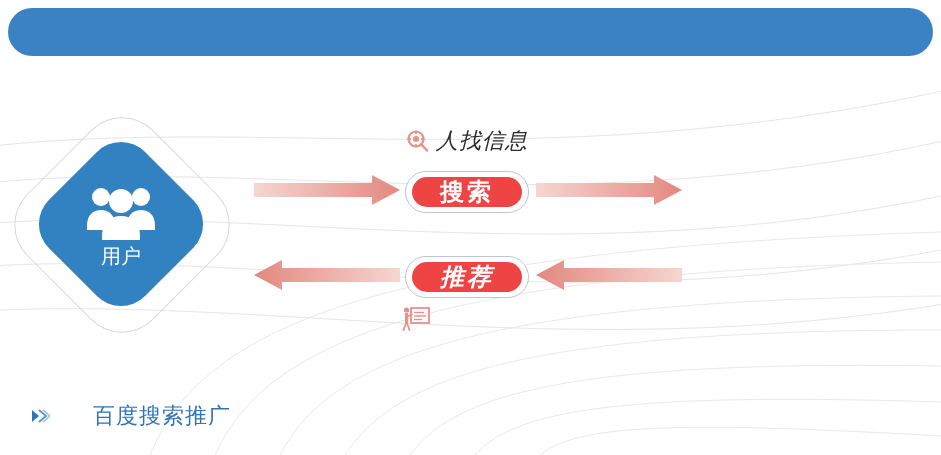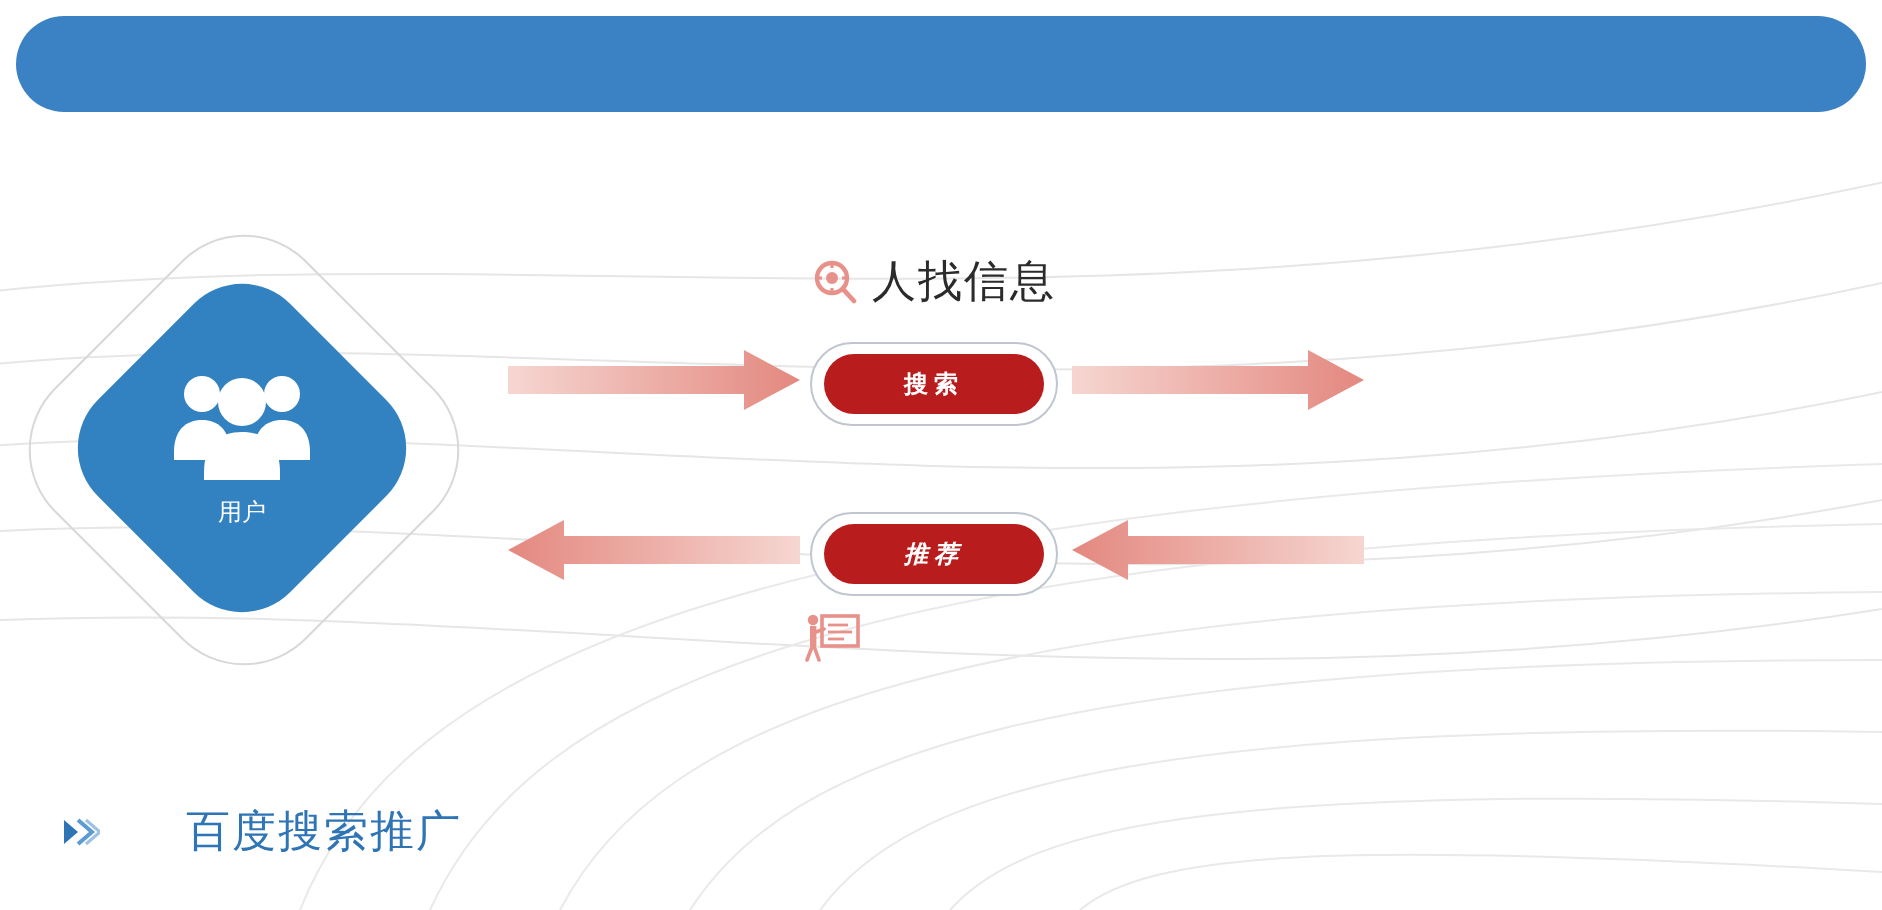"人找信息" .caption { font-style: none -> italic }
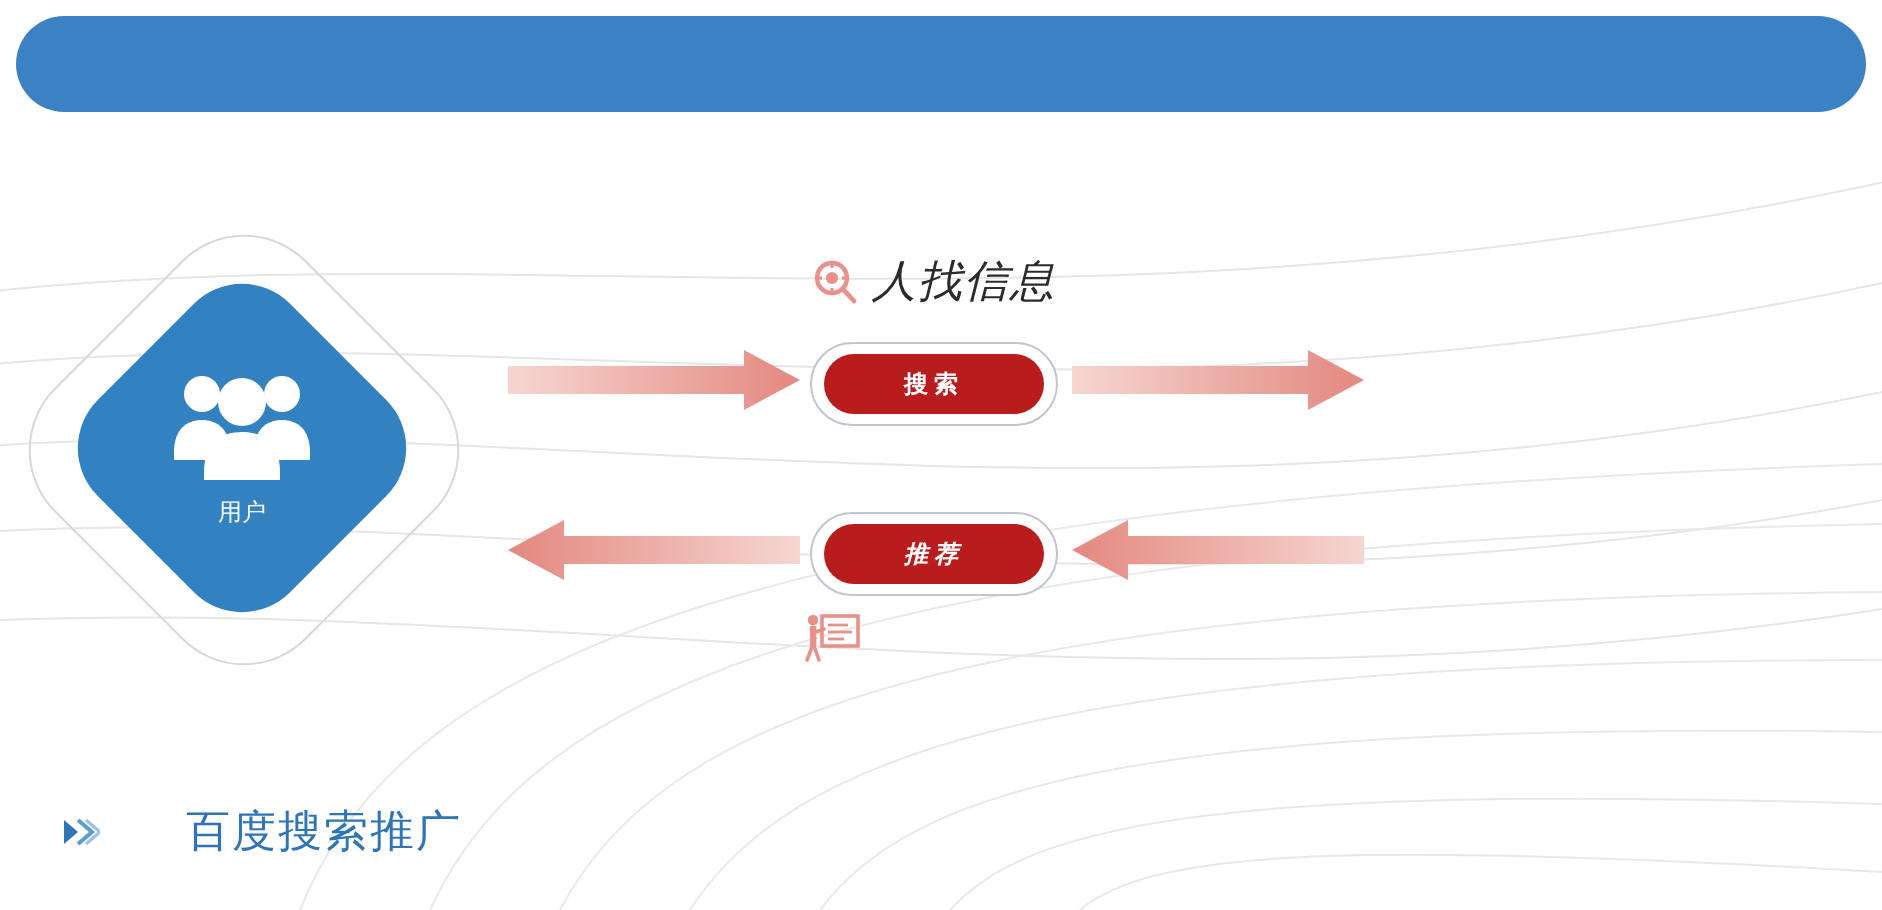"搜索" .pill-btn { background: #b91c1c -> #ef4444; font-size: 12px -> 24px }
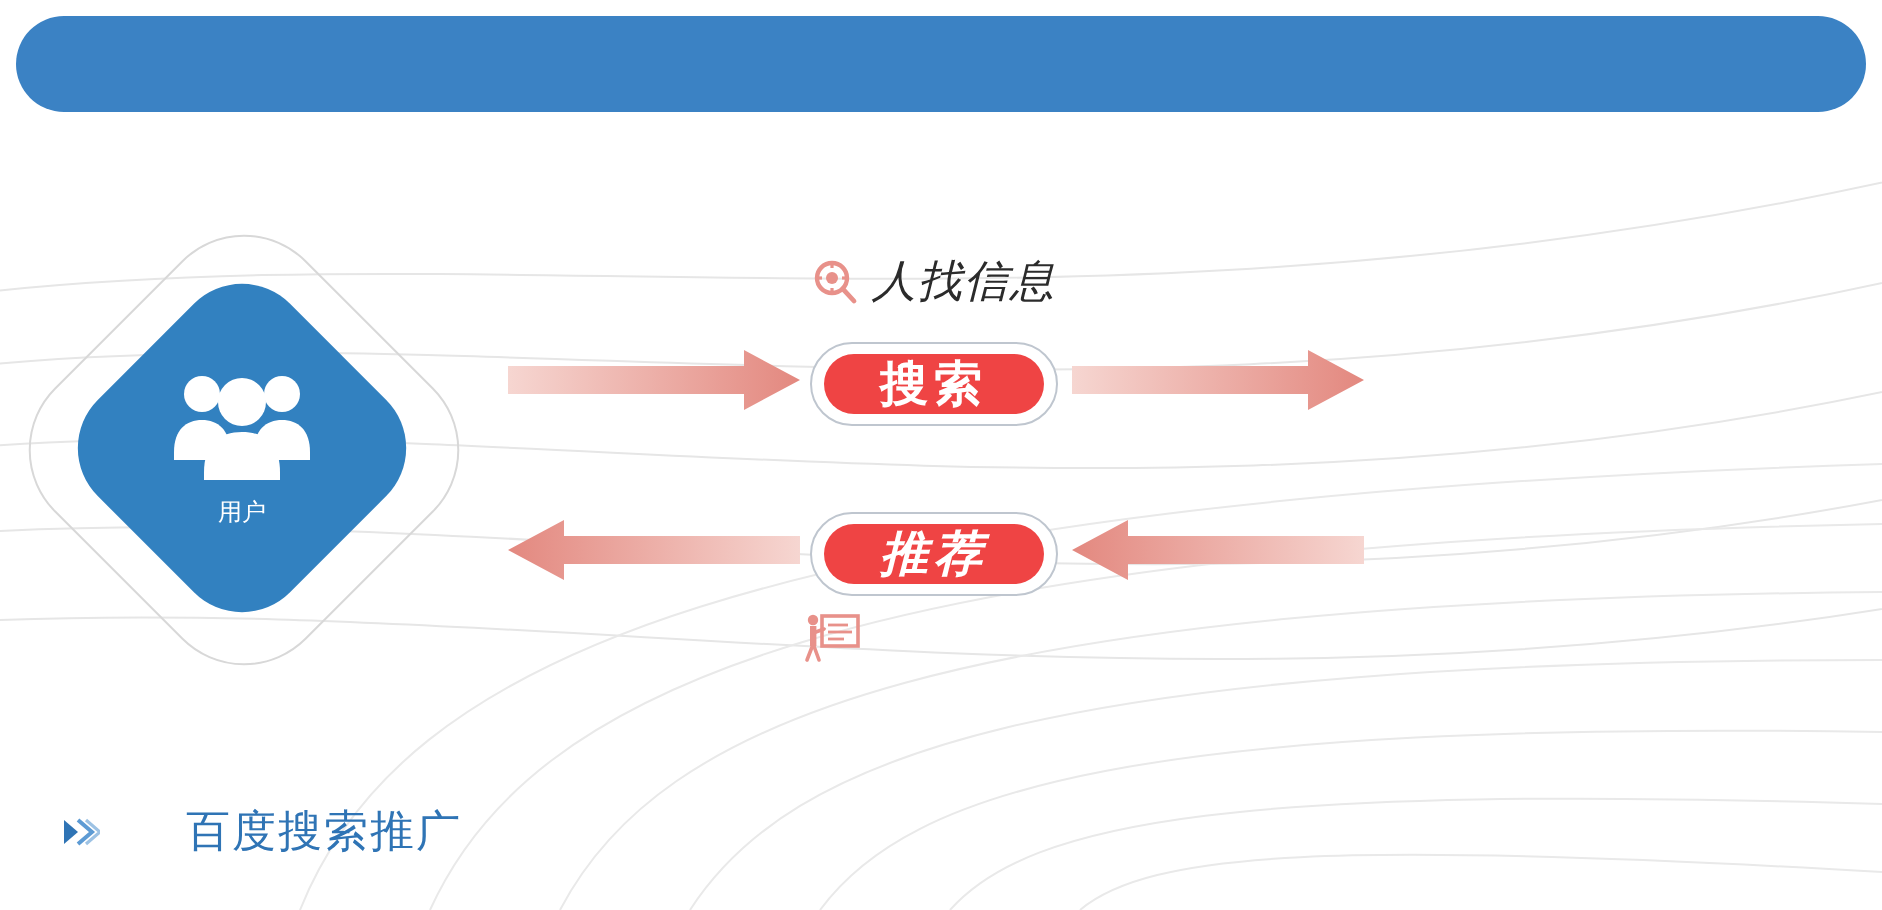"用户" .diamond-label { font-size: 12px -> 20px }
